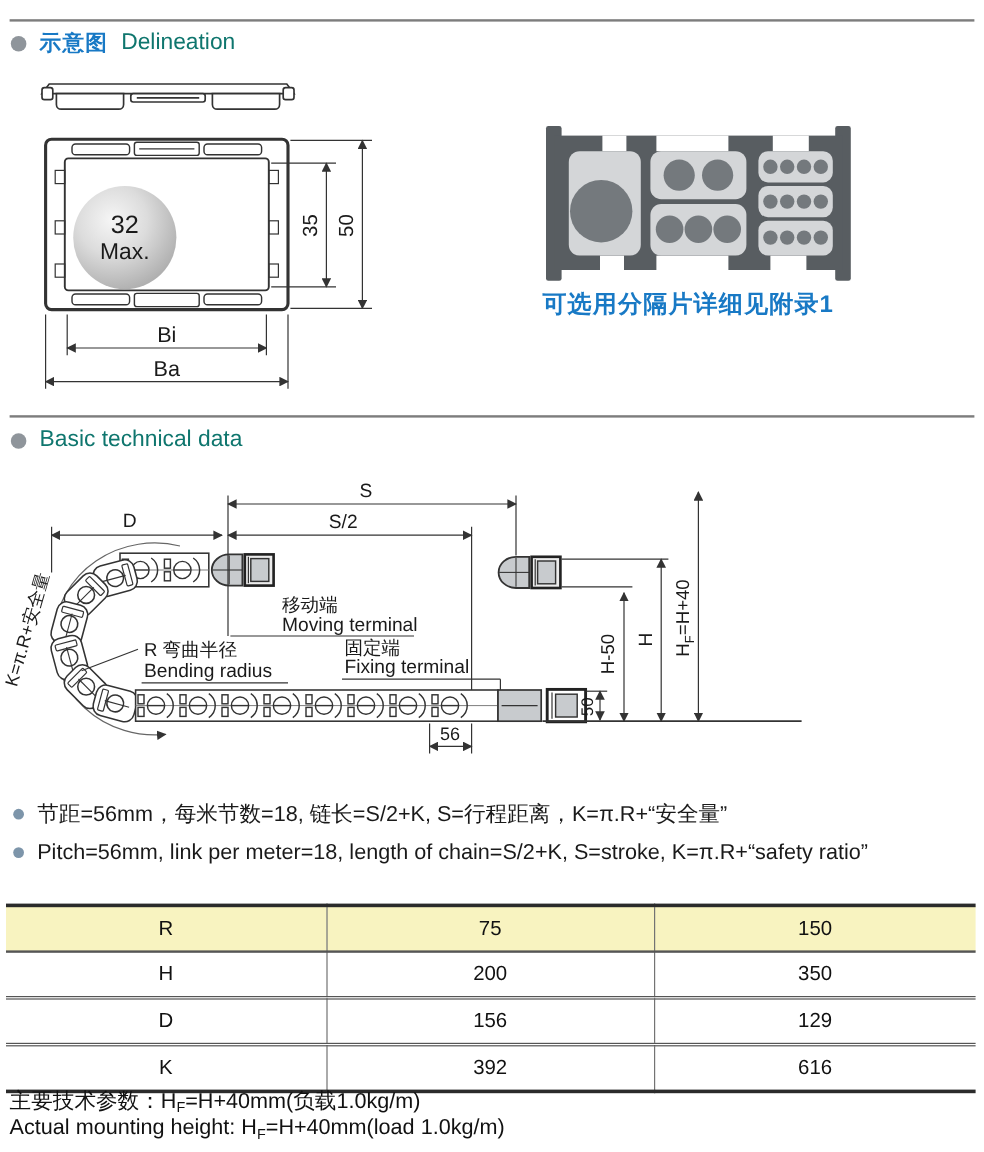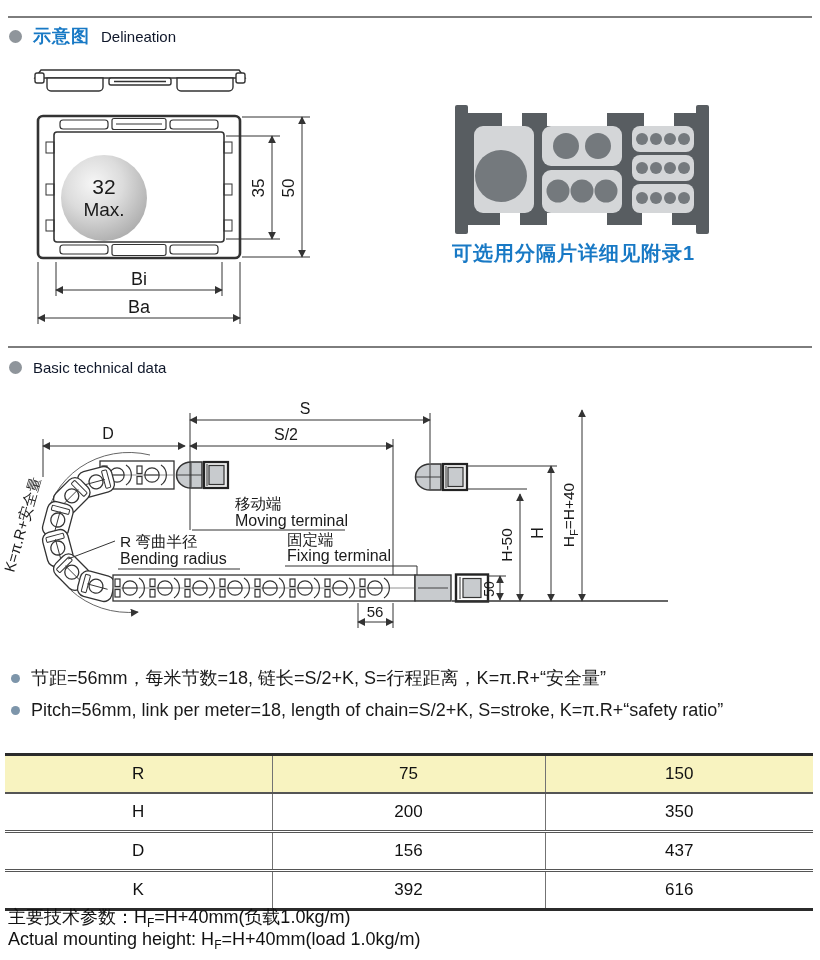"Delineation" .sec-en { color: #0f172a -> #0f766e; font-size: 15px -> 19px }
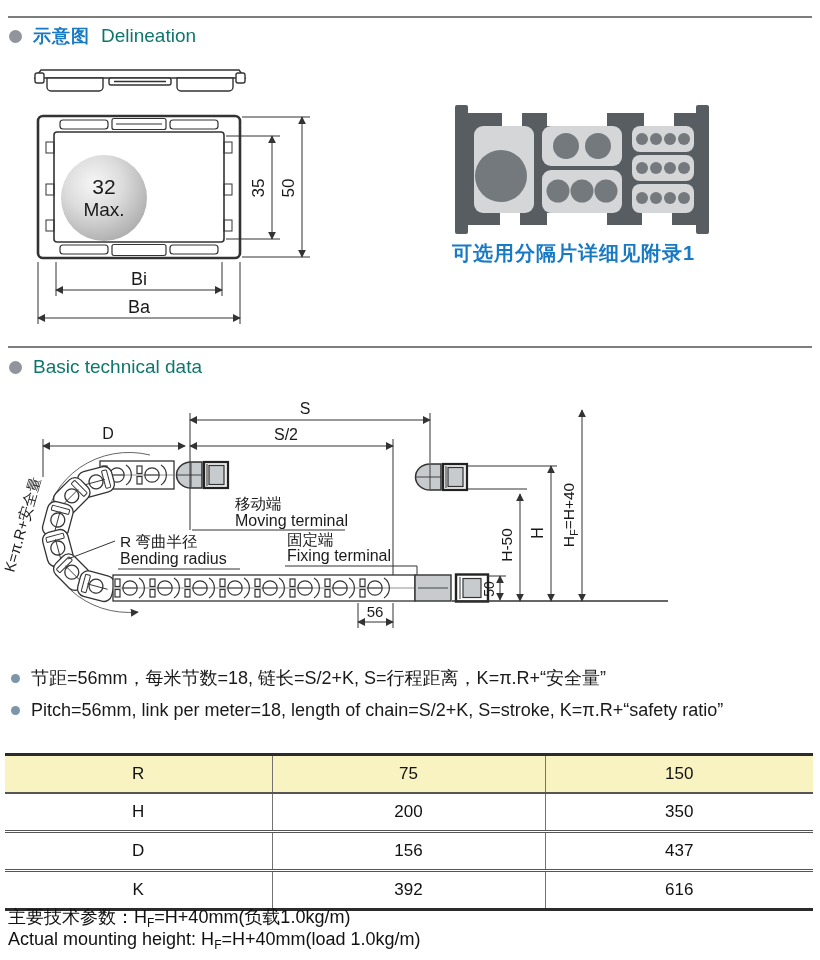"437" td { text: 437 -> 129 }
